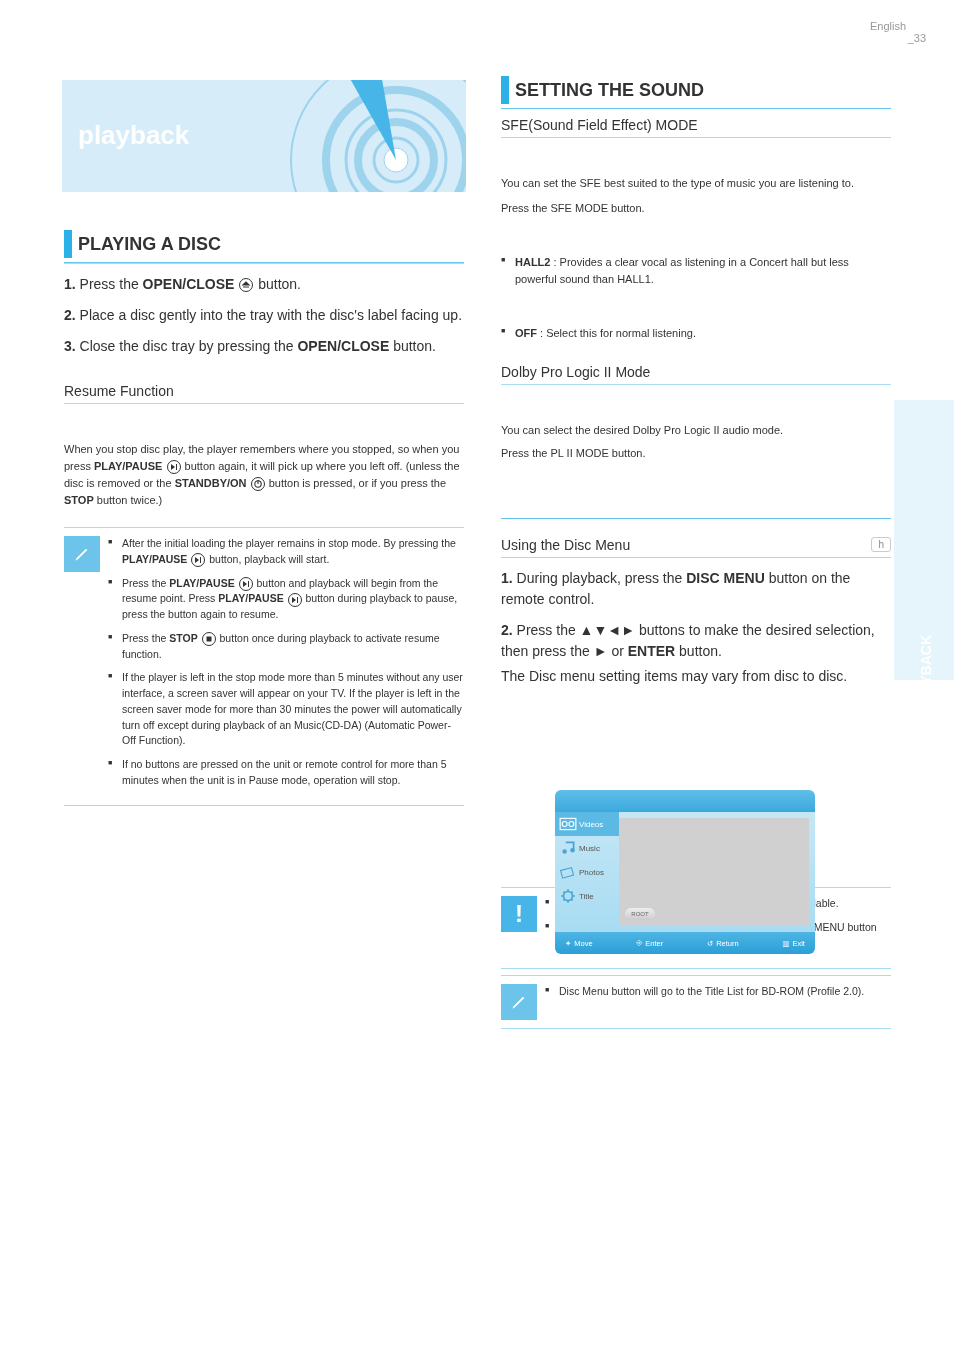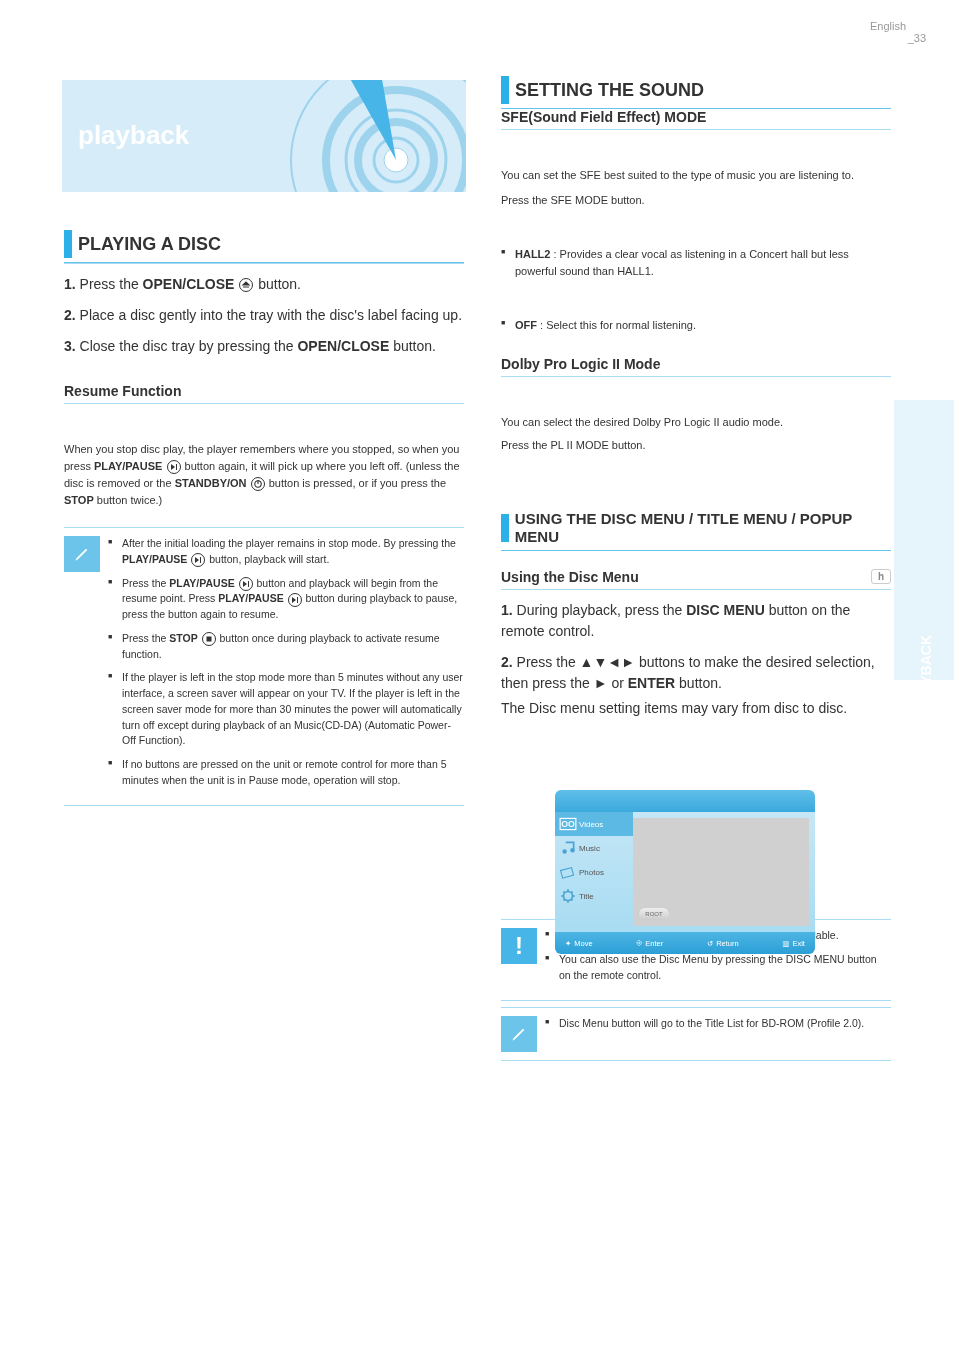"SFE(Sound Field Effect) MODE" .subhead { font-weight: bold -> normal; margin: 0 0 4px 0 -> 8px 0 4px 0 }
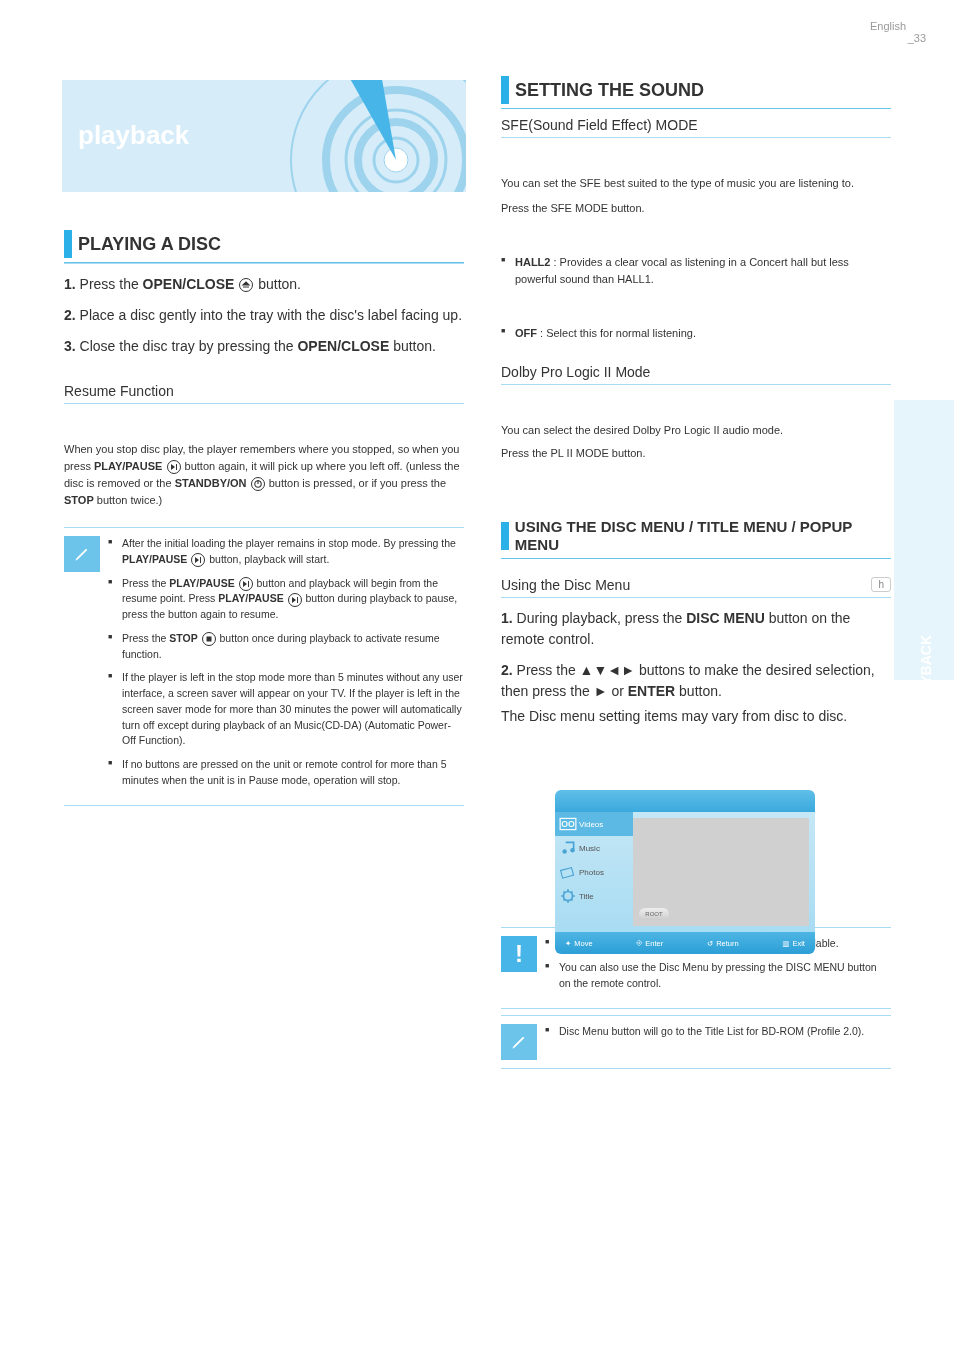"USING THE DISC MENU /" div.section-head { html: <div> <div></div> <div>USING THE DISC MENU / TITLE MENU / POPUP MENU</div> </div> -> none }
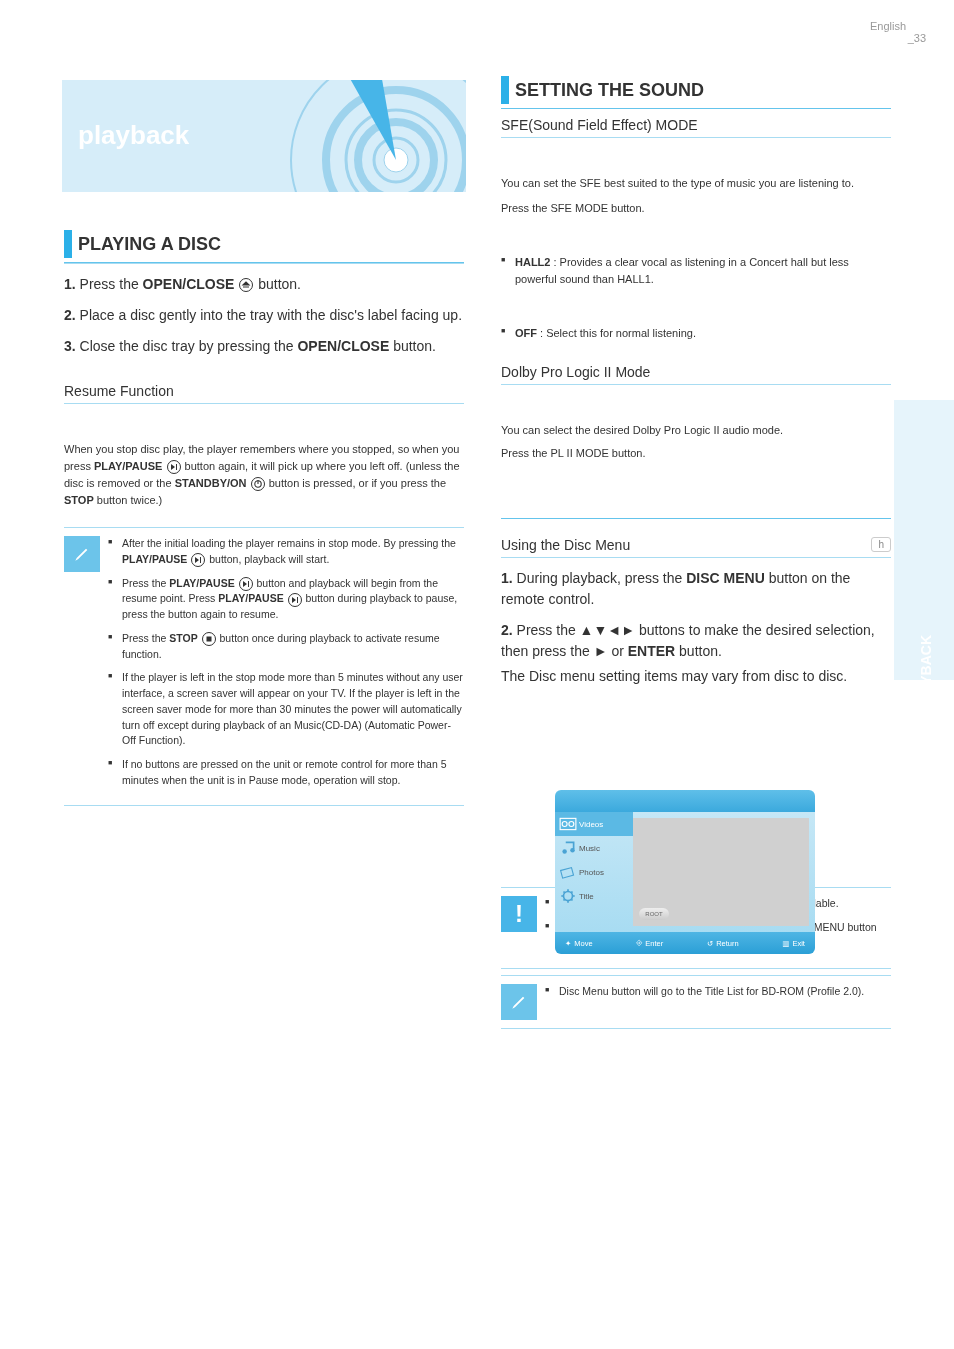"Videos" .ss-sidebar { width: 78px -> 64px }
